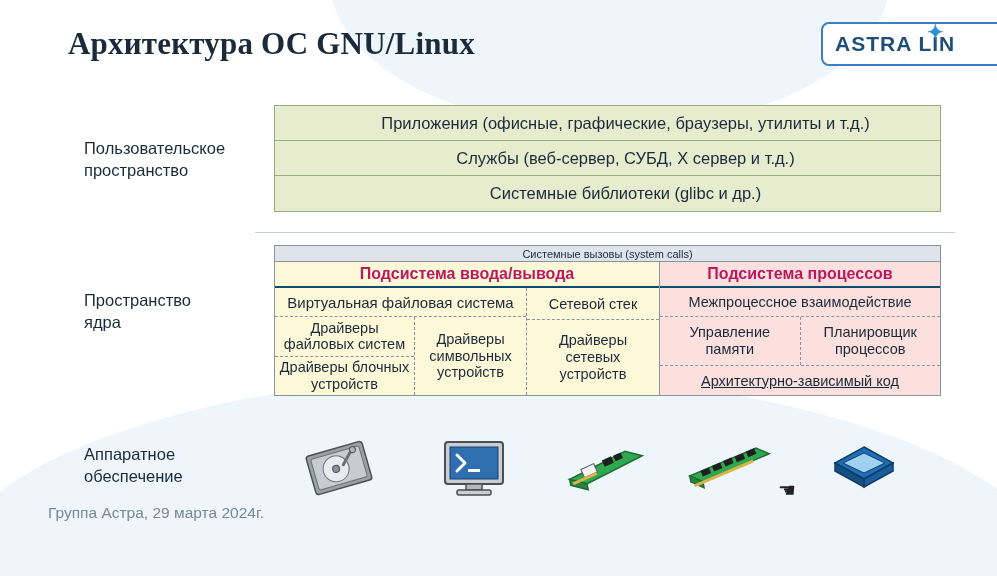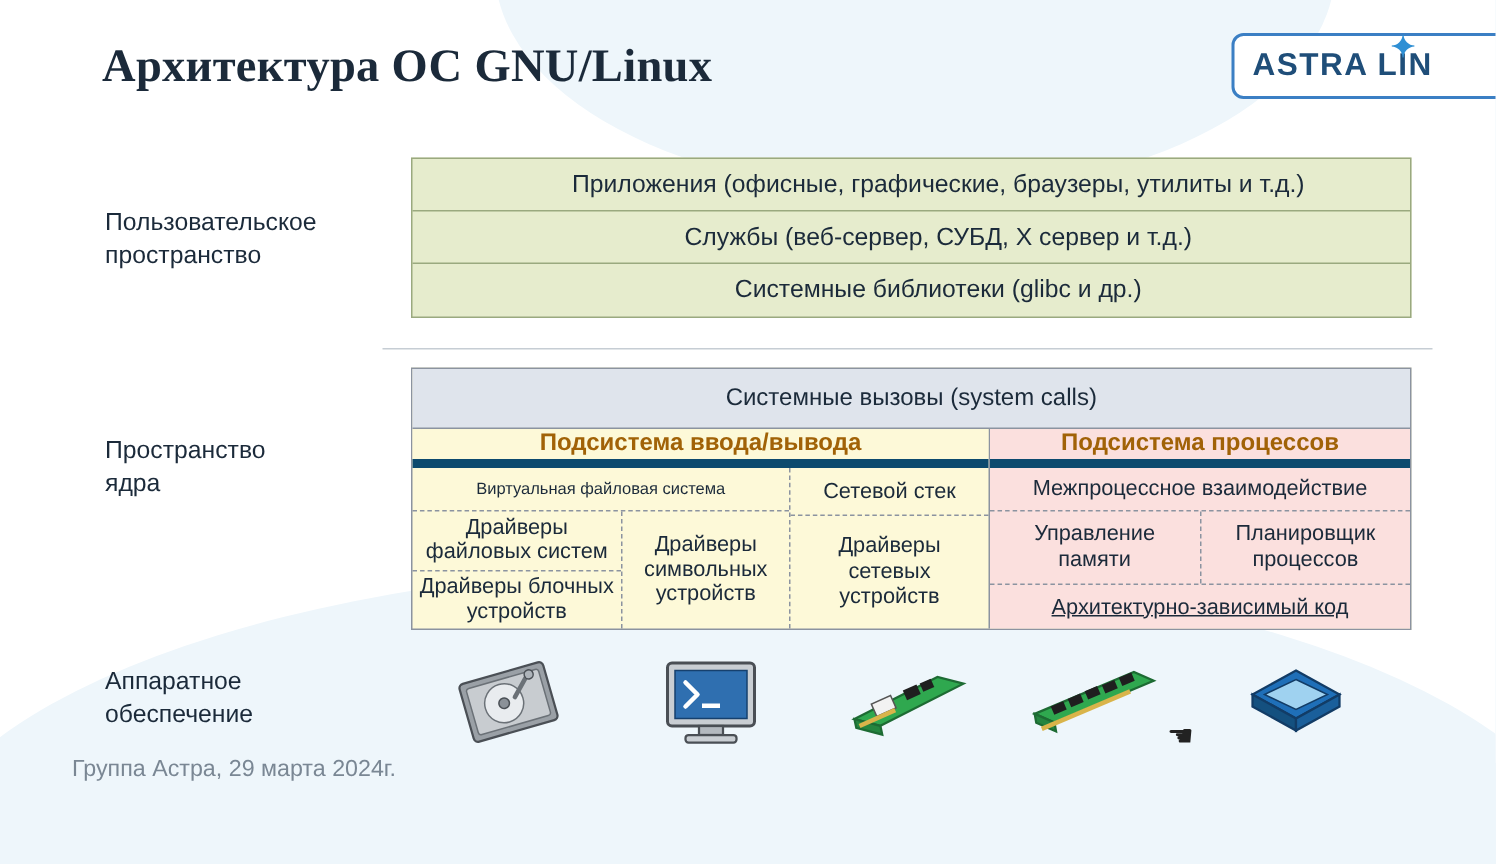"Пользовательское" .side-label { left: 70px -> 84px }
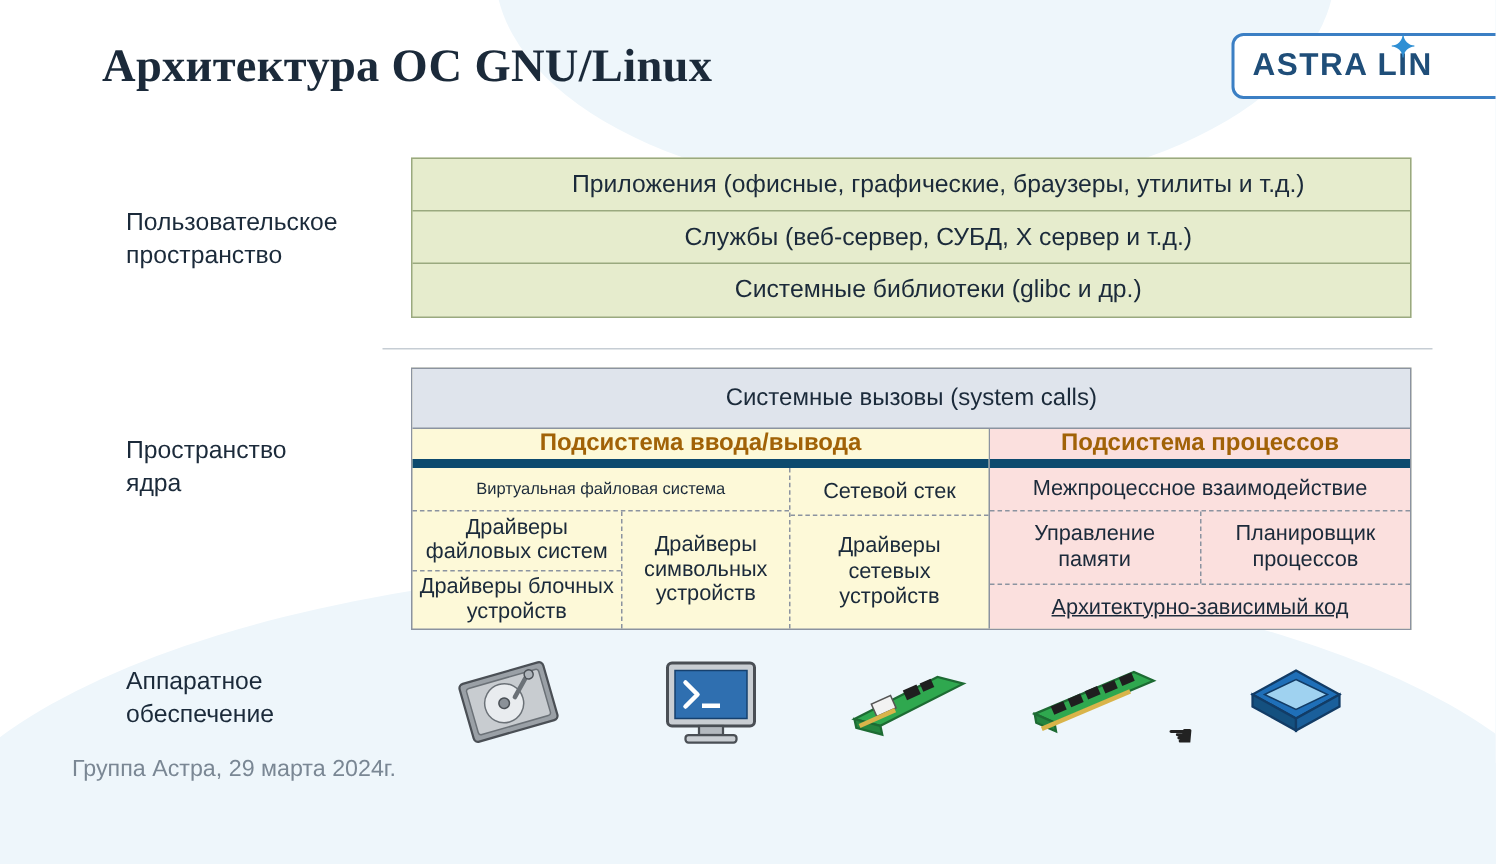"Системные вызовы (system calls)" .syscalls { font-size: 16px -> 11px; height: 40px -> 16px }
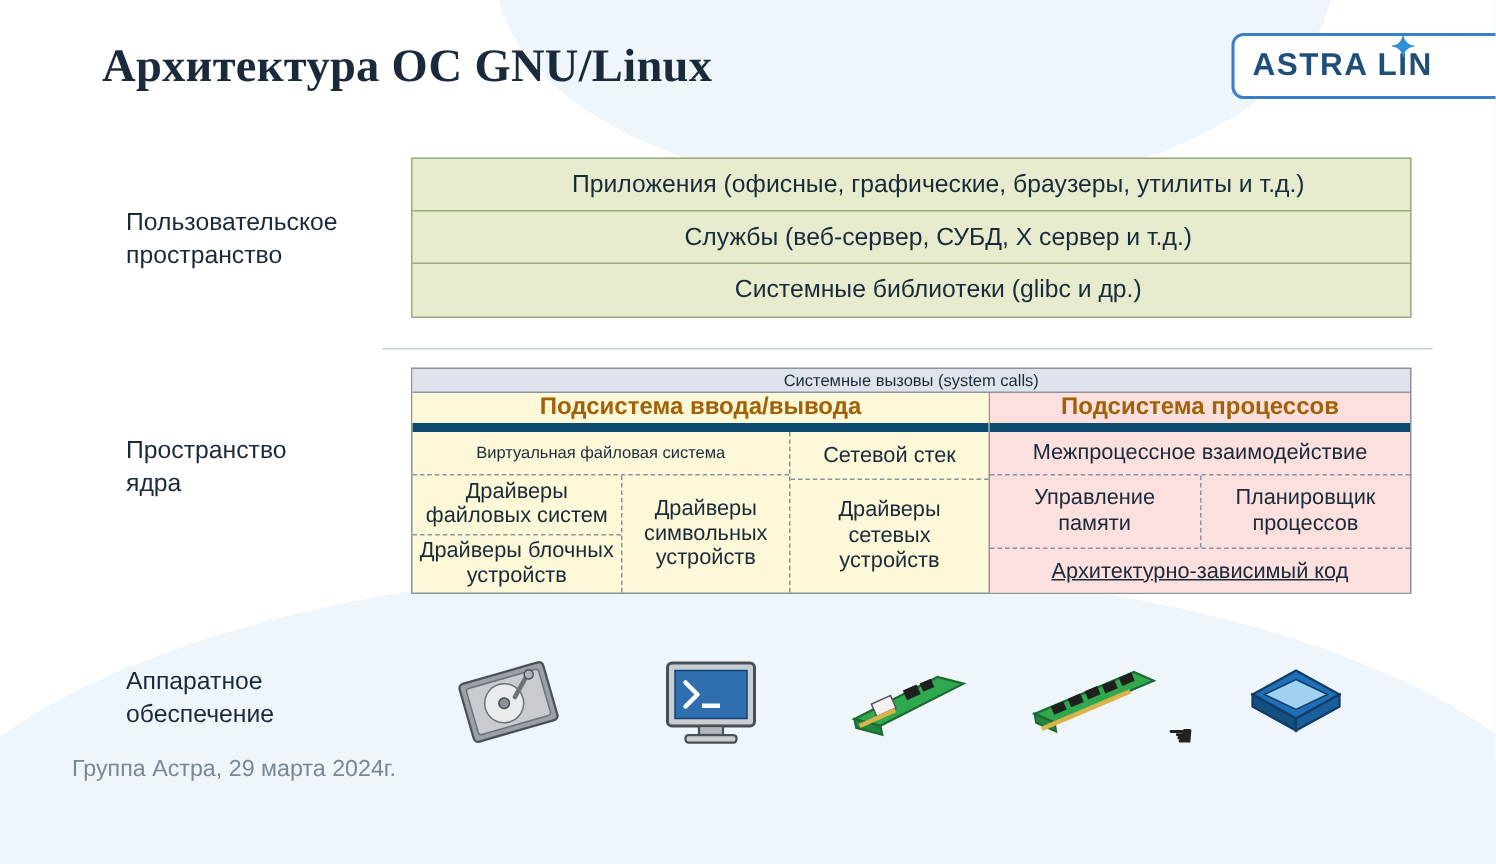"Подсистема ввода/вывода" .col-head { border-bottom: 6px solid #0c4a6e -> 2px solid #0c4a6e; color: #a16207 -> #be185d }
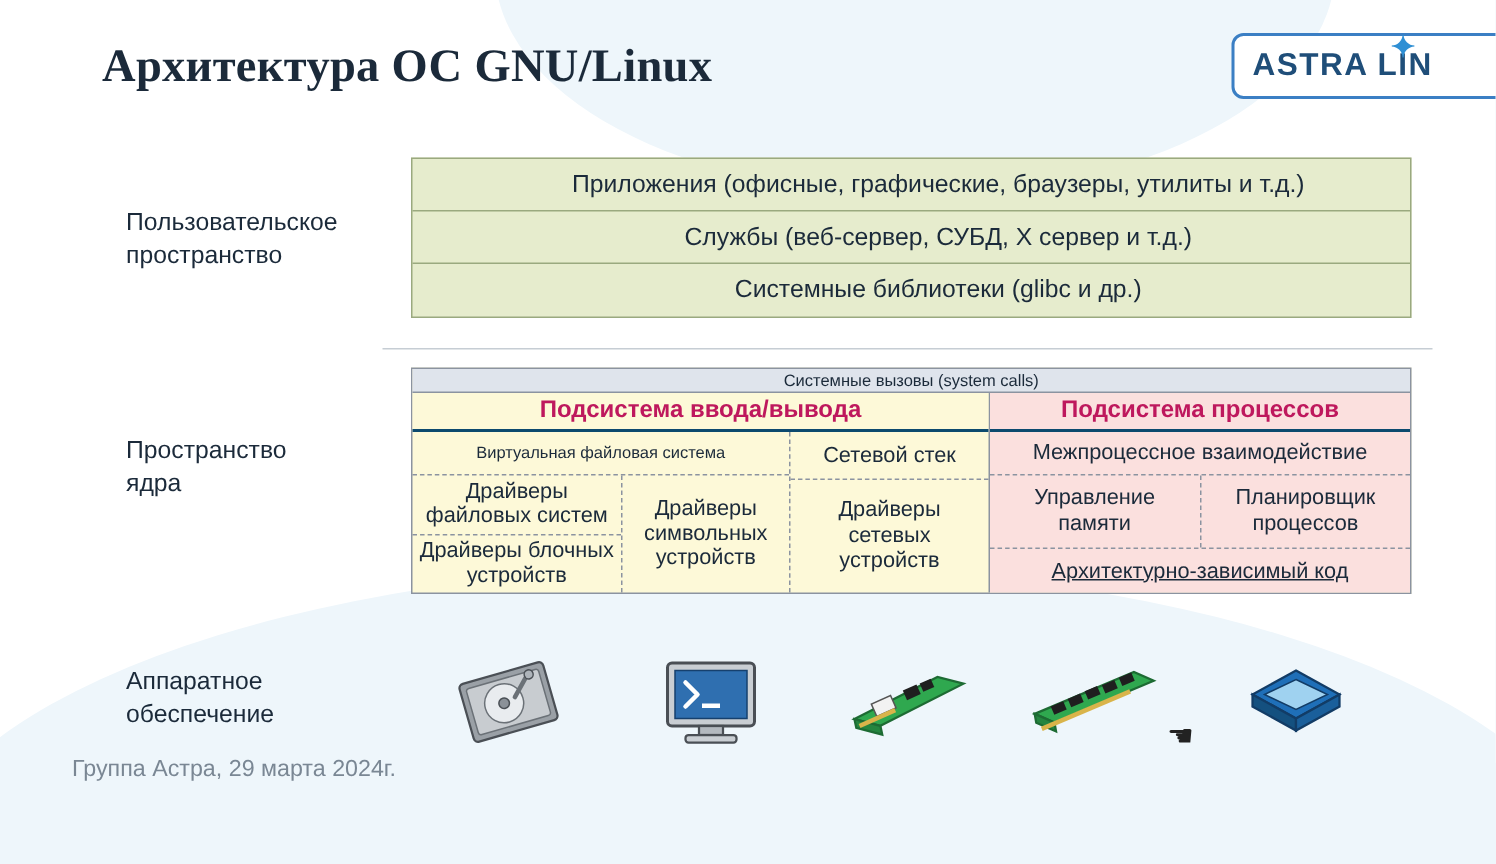"Виртуальная файловая система" .io-vfs { font-size: 11px -> 15px }
